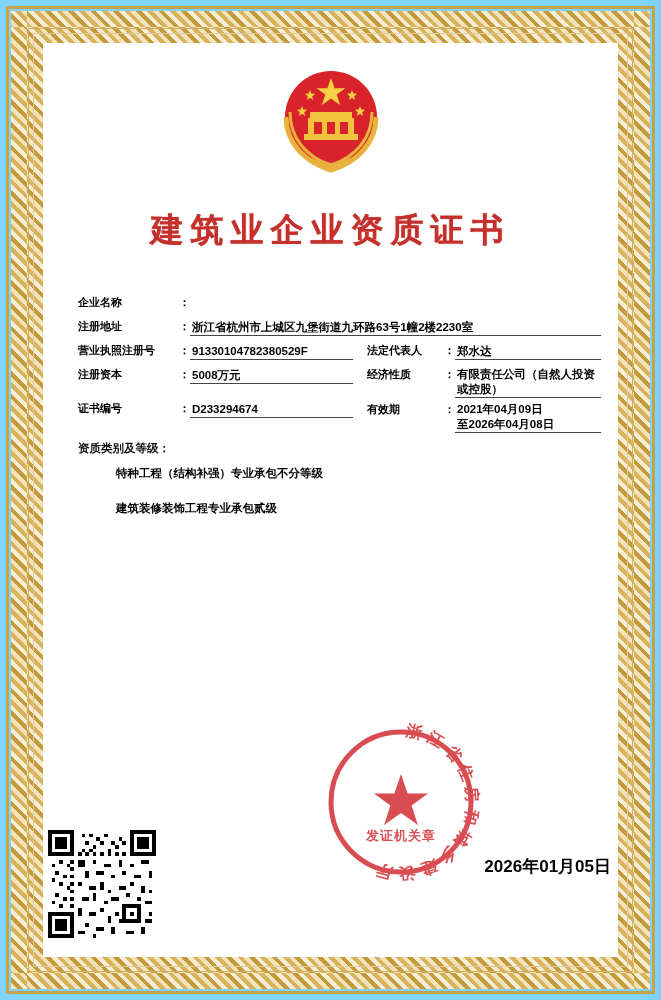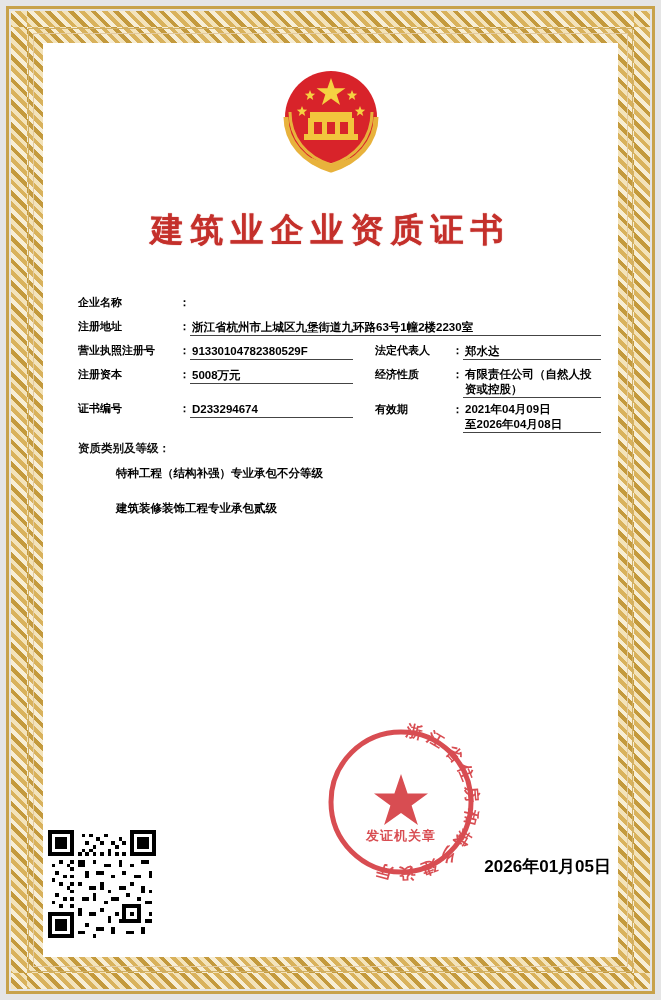"建筑业企业资质证书" .page { background: #e5e5e5 -> #7dd3fc }
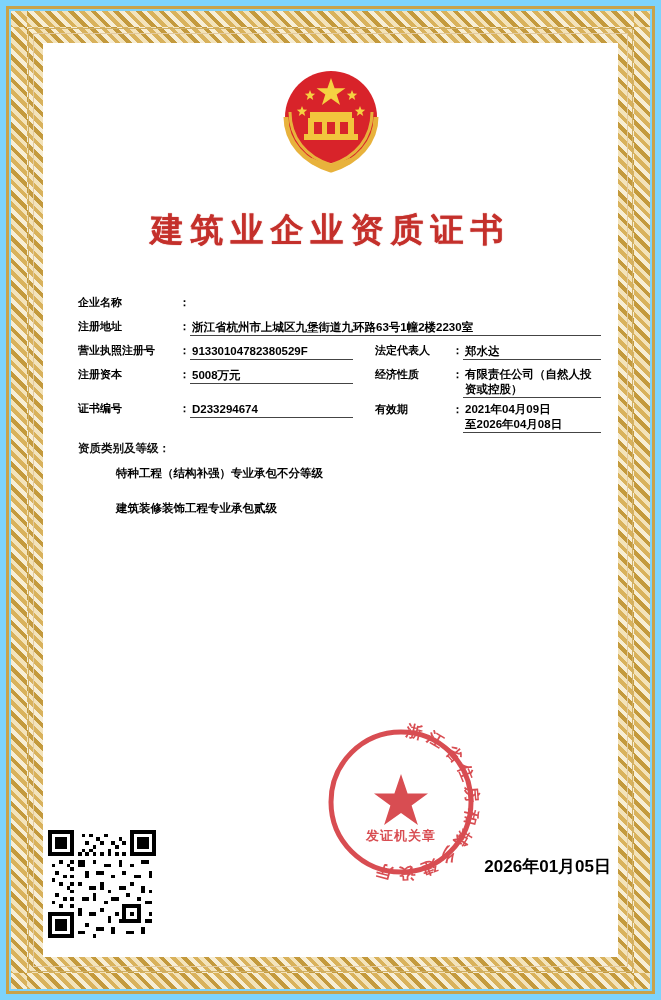"营业执照注册号" .two-col { gap: 8px -> 0px }
